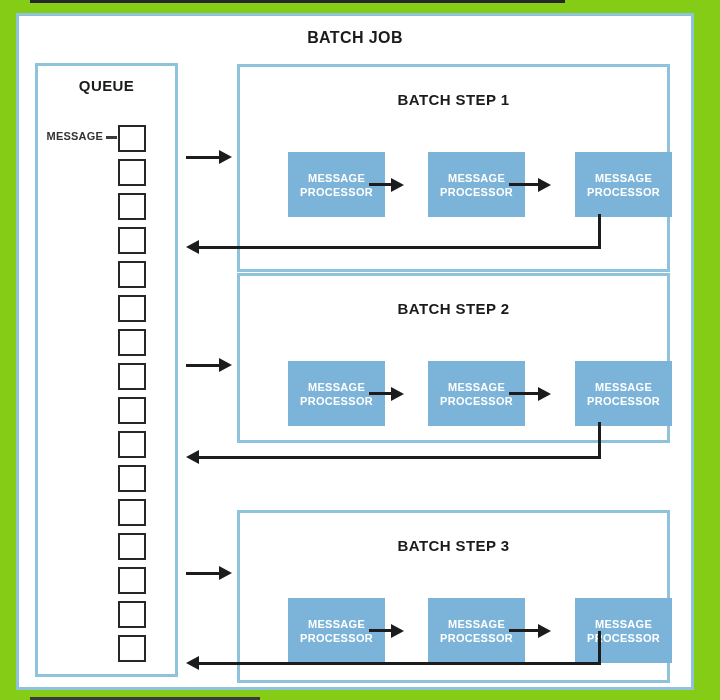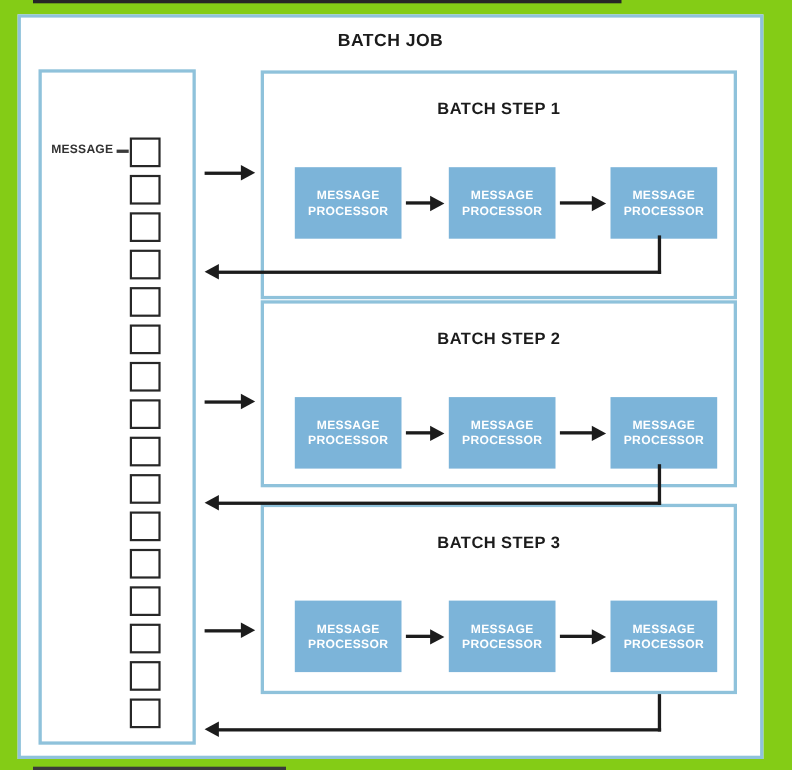"QUEUE" div.queue-title { html: none -> <div>QUEUE</div> }
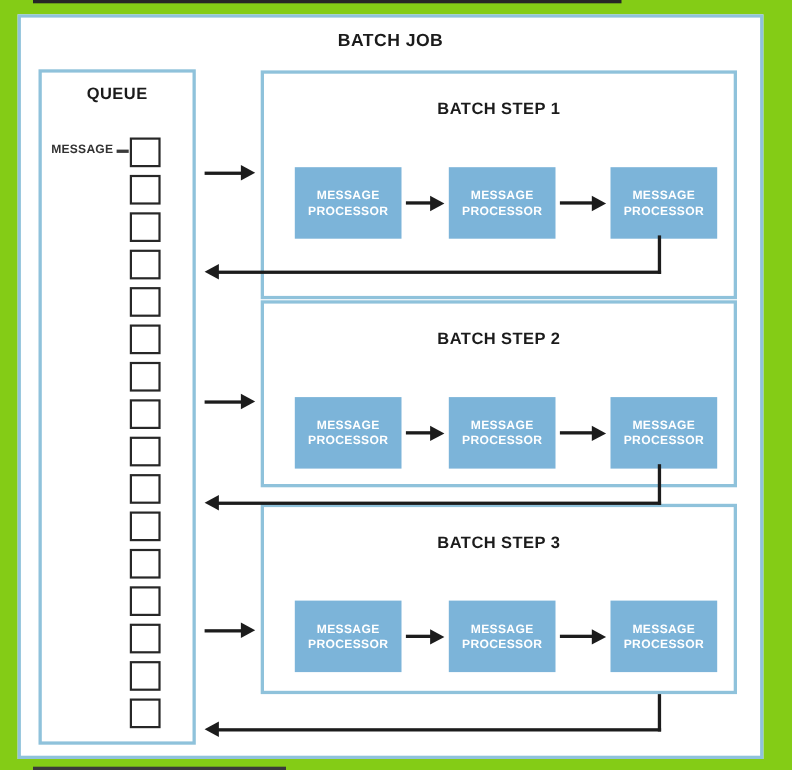"MESSAGE PROCESSOR" .proc { margin-left: none -> 20px }
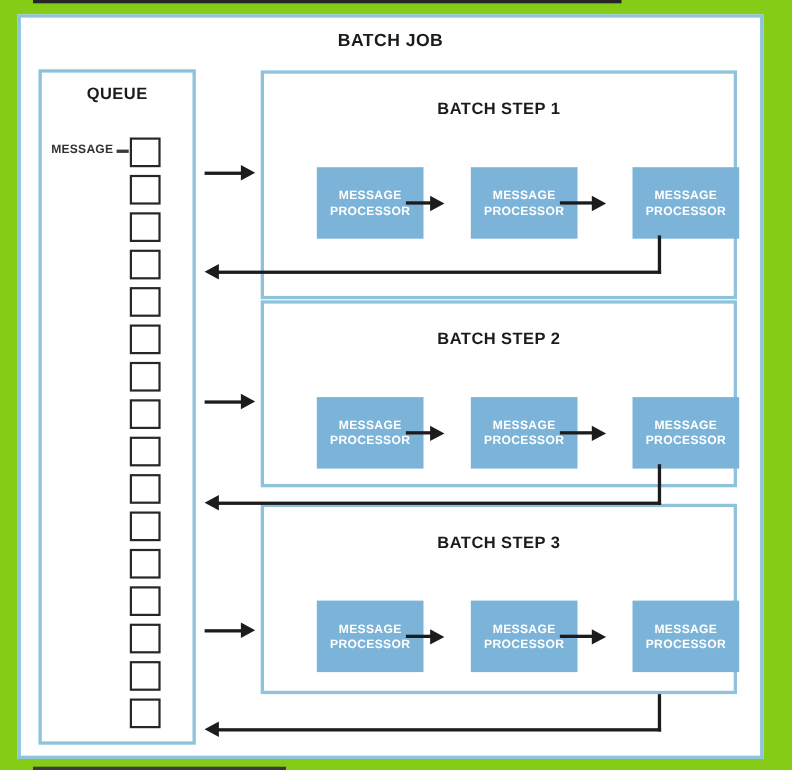"BATCH STEP 3" div.step-box { top: 458px -> 510px }
